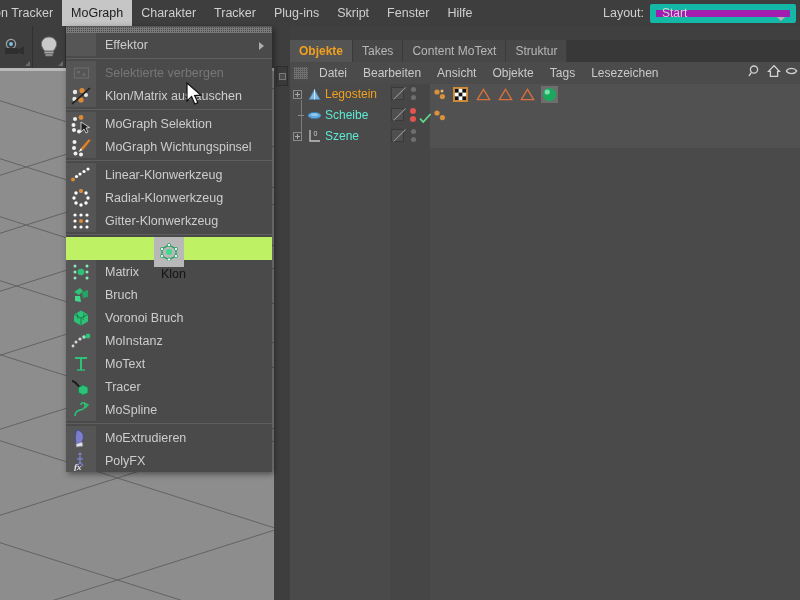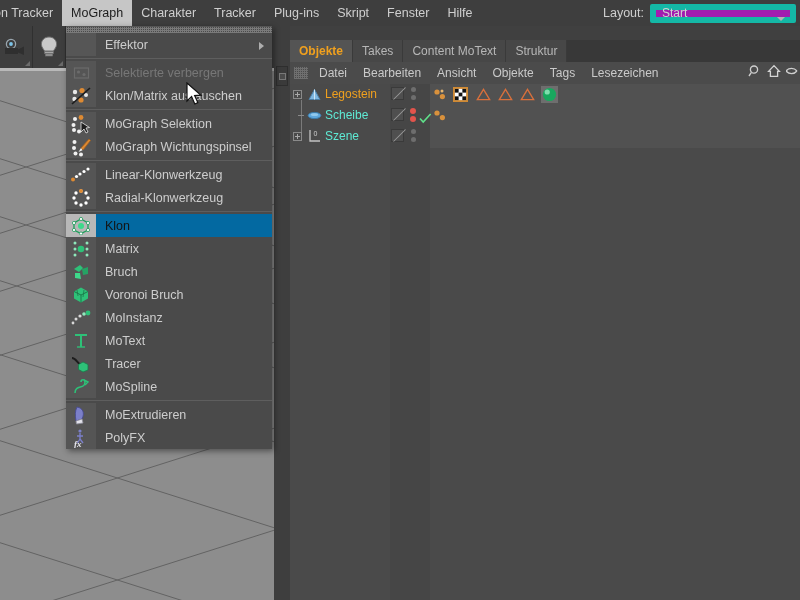"Gitter-Klonwerkzeug" div.dd-item { html: none -> <div> <div> <svg> <g> <circle></circle> <circle></circle> <circle></circle> <circle></circle> <circle></circle> <circle></circle> <circle></circle> <circle></circle> </g> <circle></circle> </svg> </div> <div>Gitter-Klonwerkzeug</div> </div> }
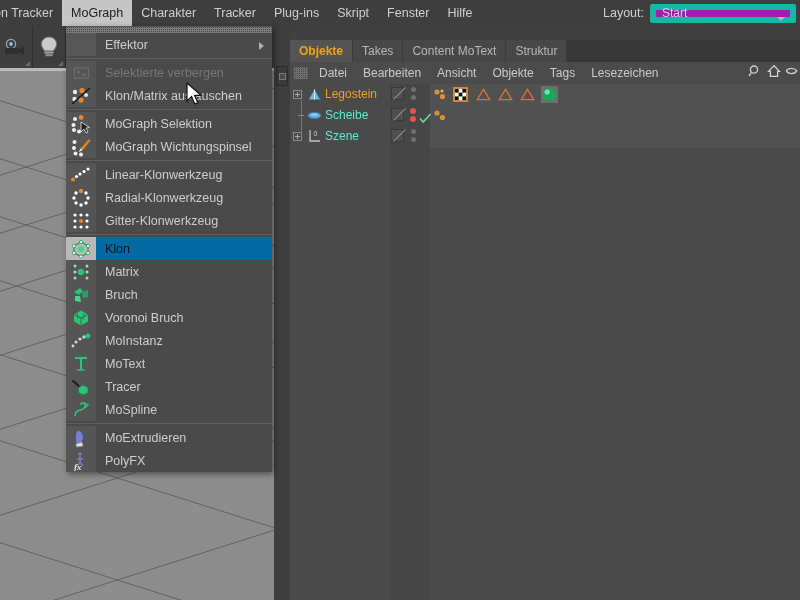"Klon" .dd-item.hl { background: #0369a1 -> #bef264; flex-direction: none -> column }
